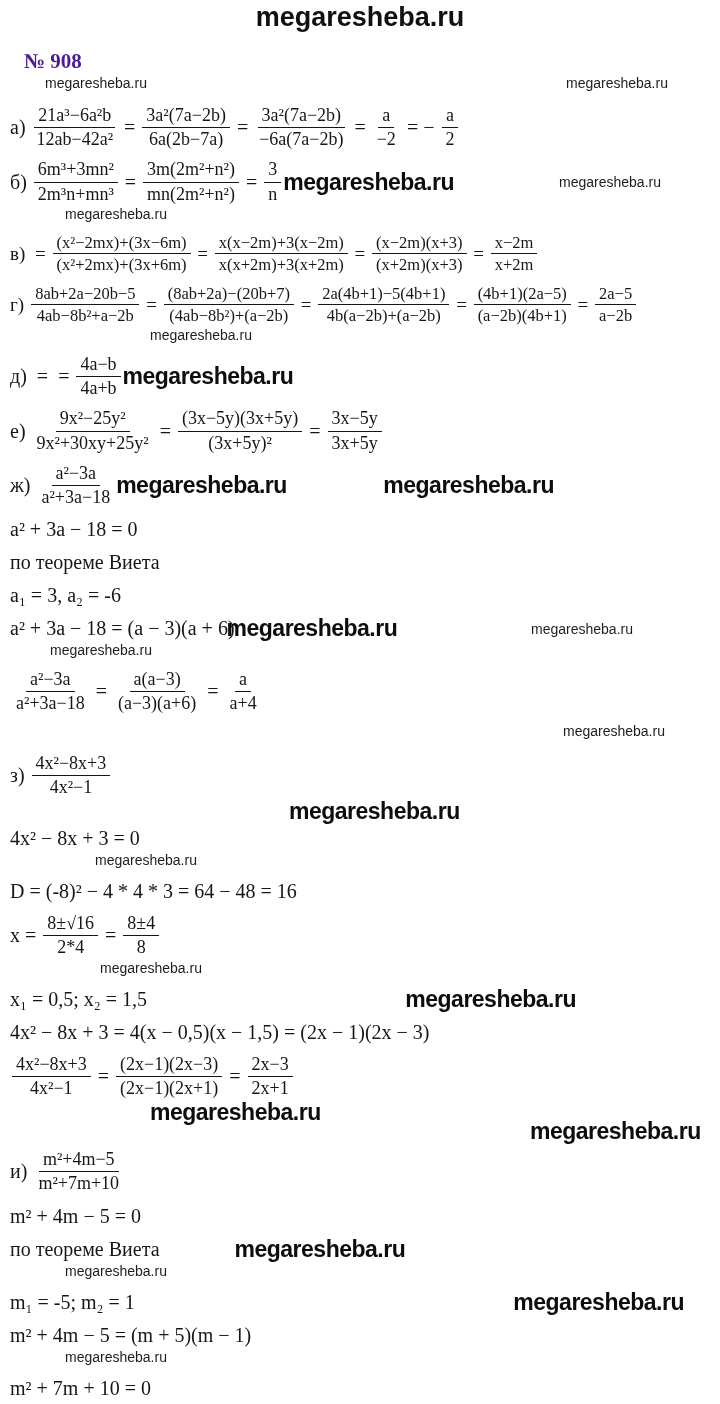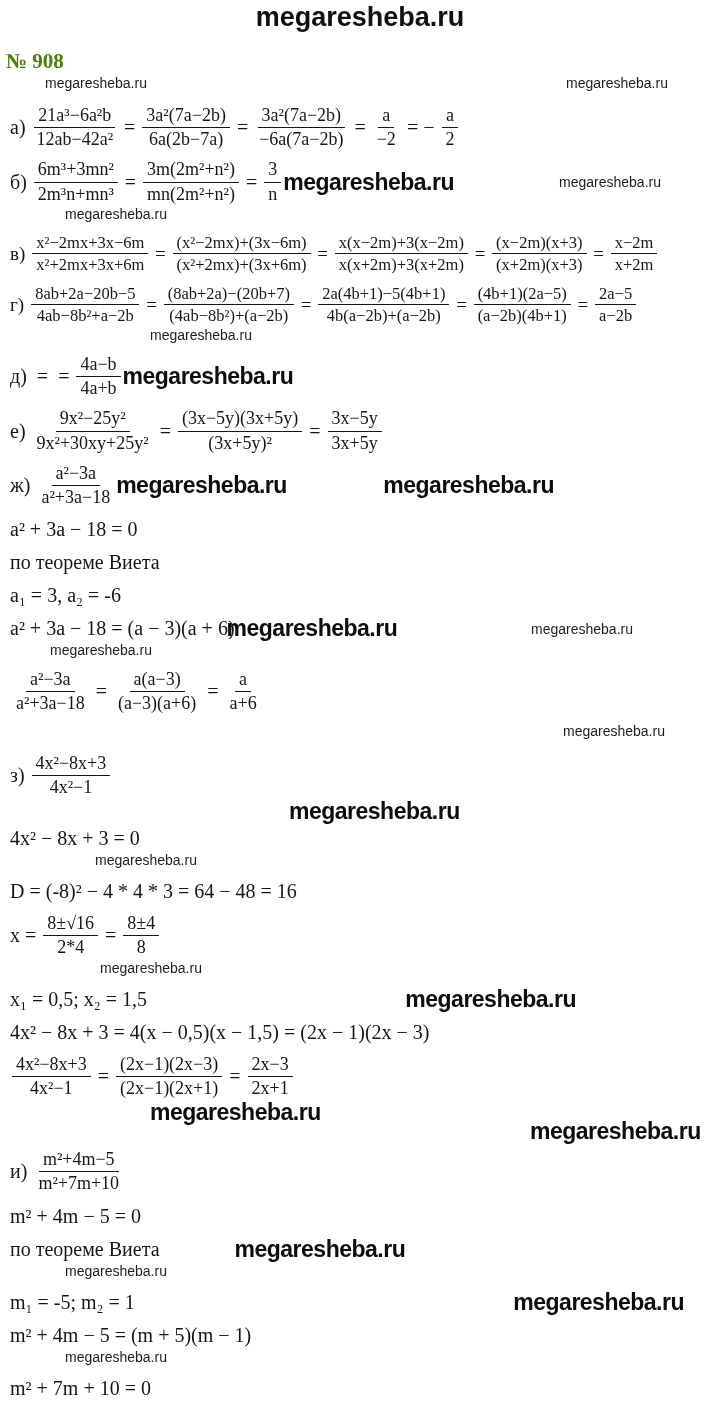"№ 908" .prob-no { color: #4d7c0f -> #4c1d95; margin: 16px 0 0 6px -> 16px 0 0 24px }
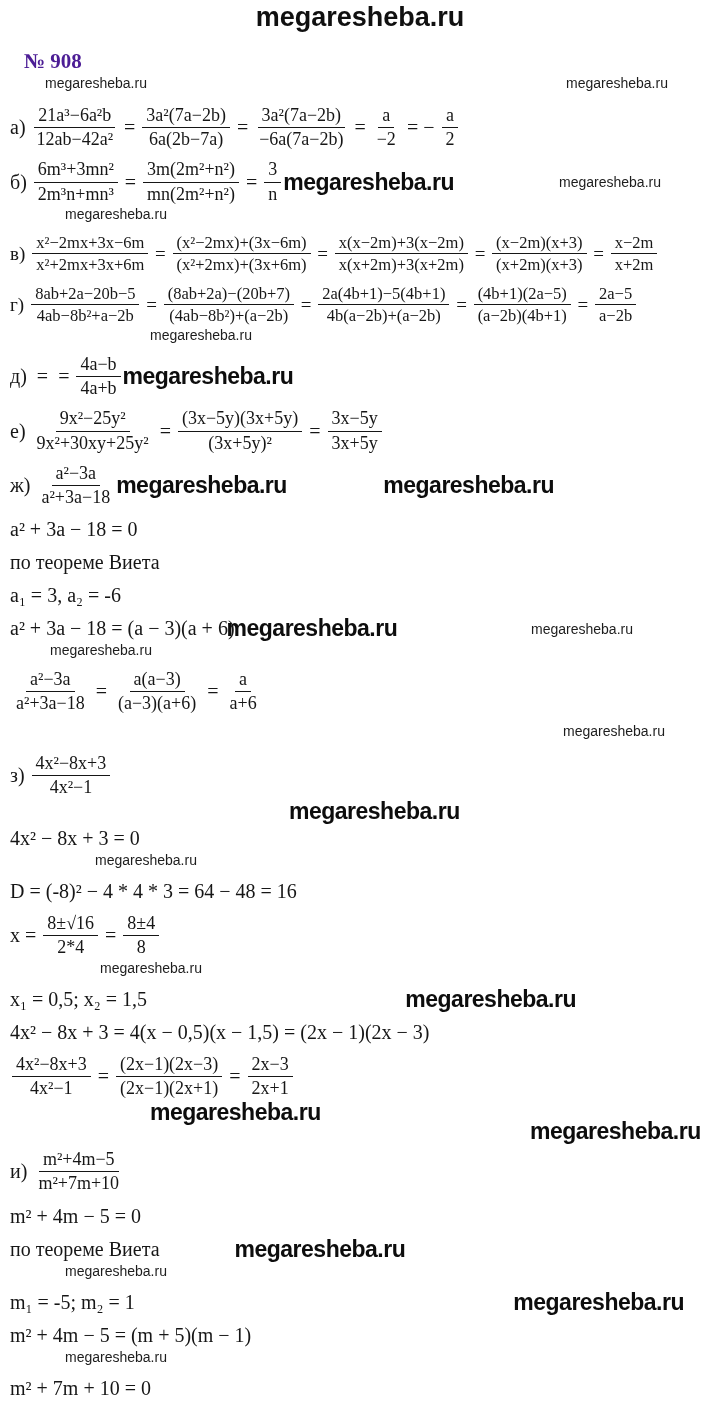"x²−2mx+3x−6m" span.frac { html: <span> <span>x²−2mx+3x−6m</span> <span>x²+2mx+3x+6m</span> </span> -> none }
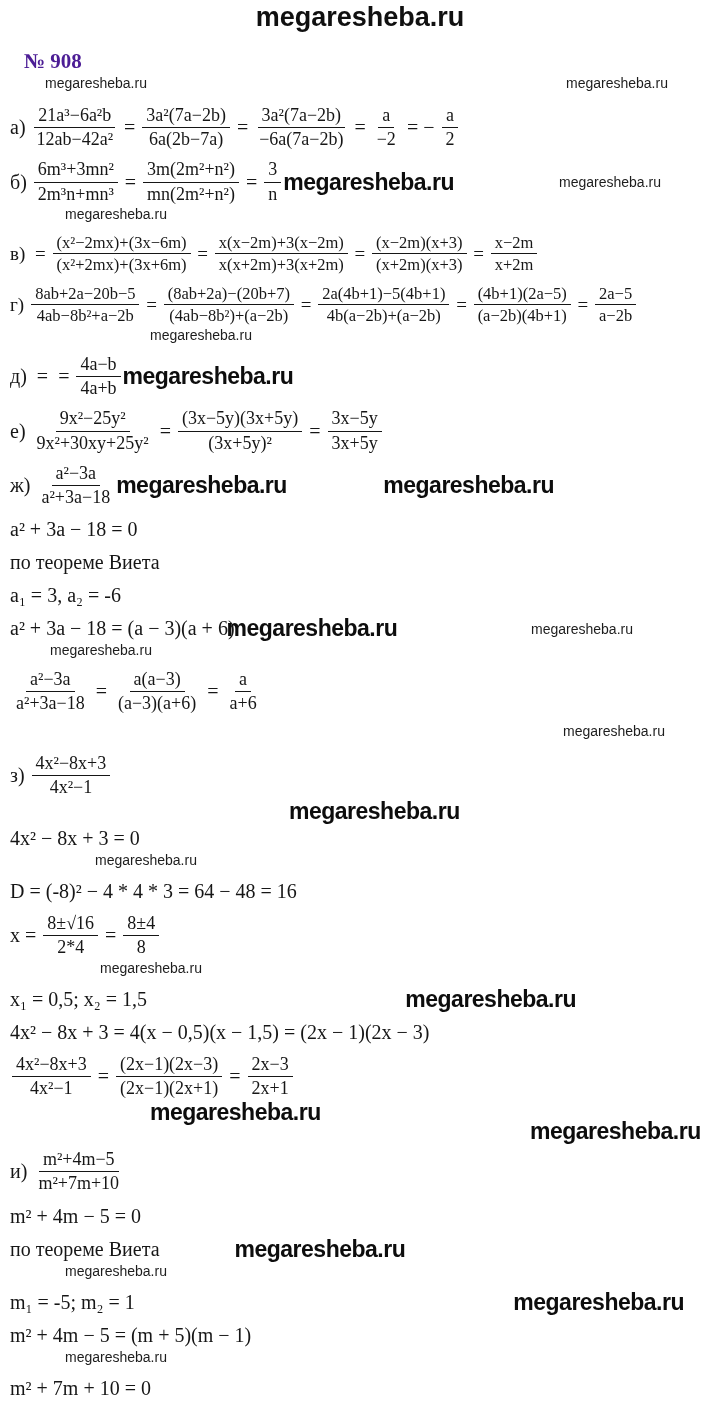"a+6" span.den { text: a+6 -> a+4 }
